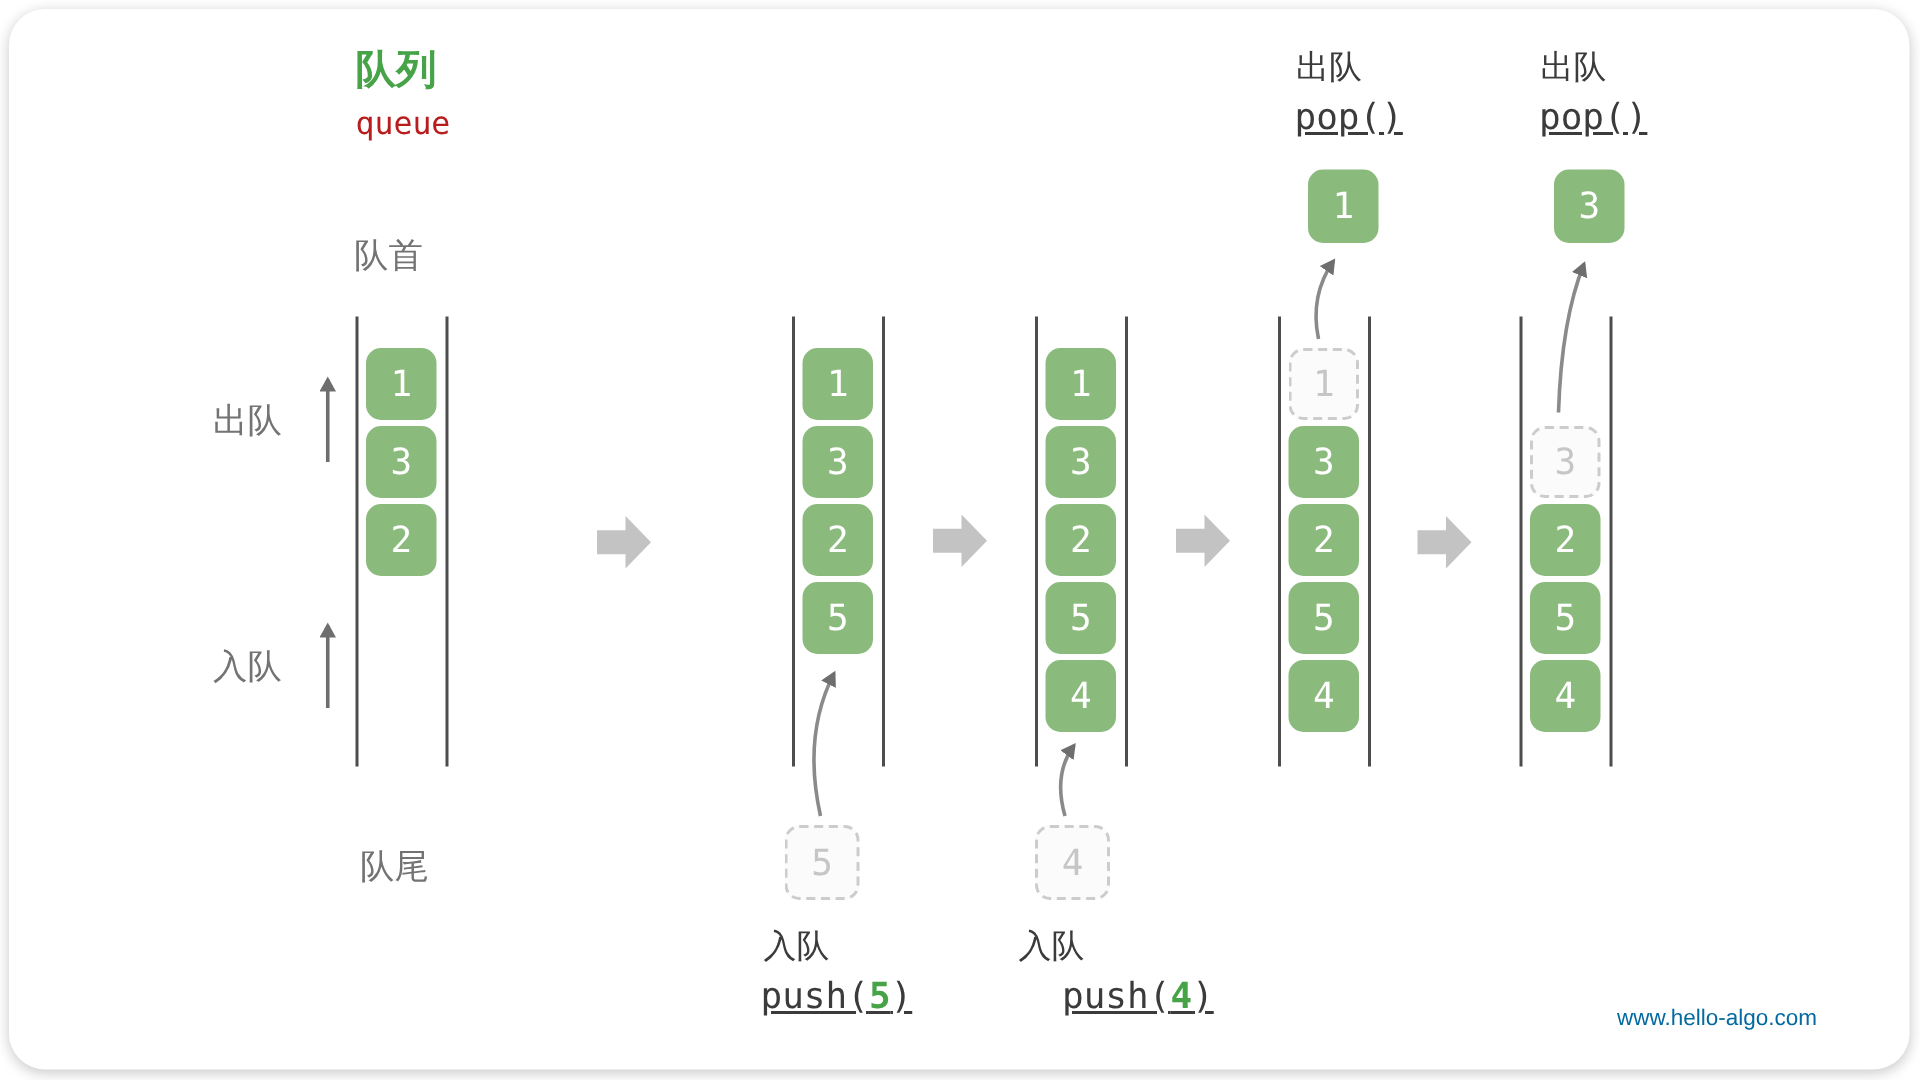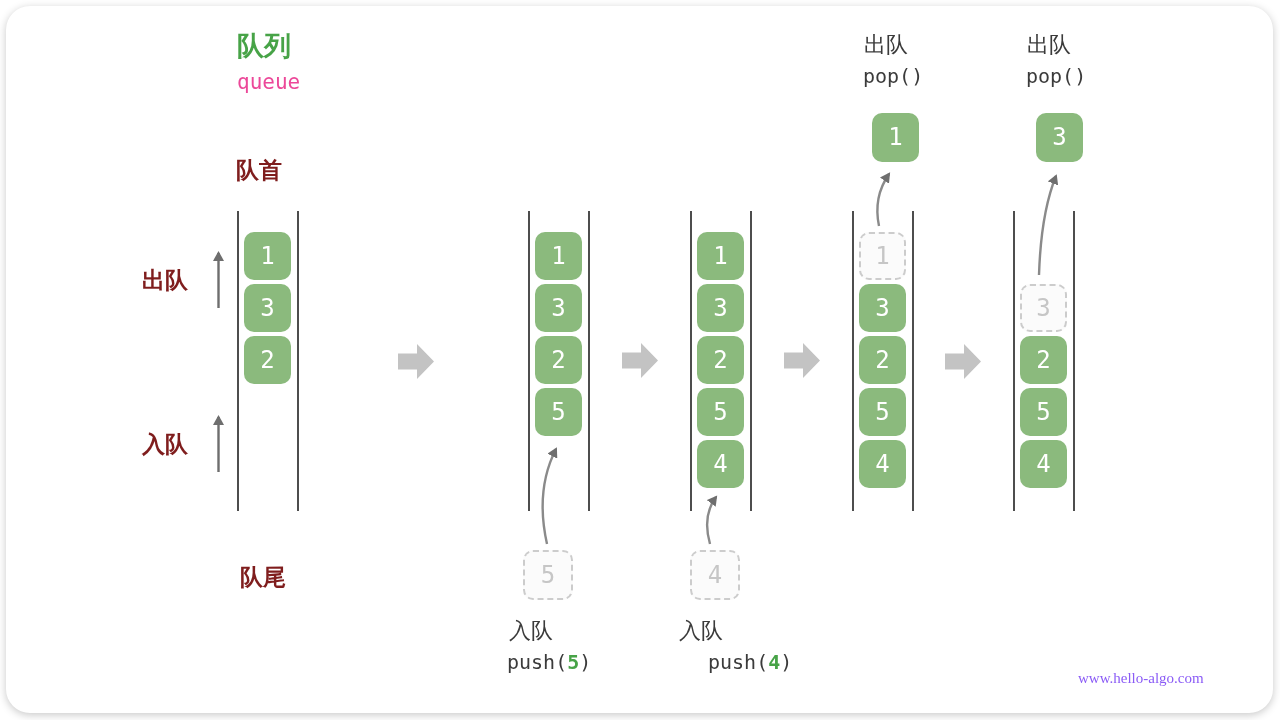"queue" .title-en { color: #ec4899 -> #b91c1c }
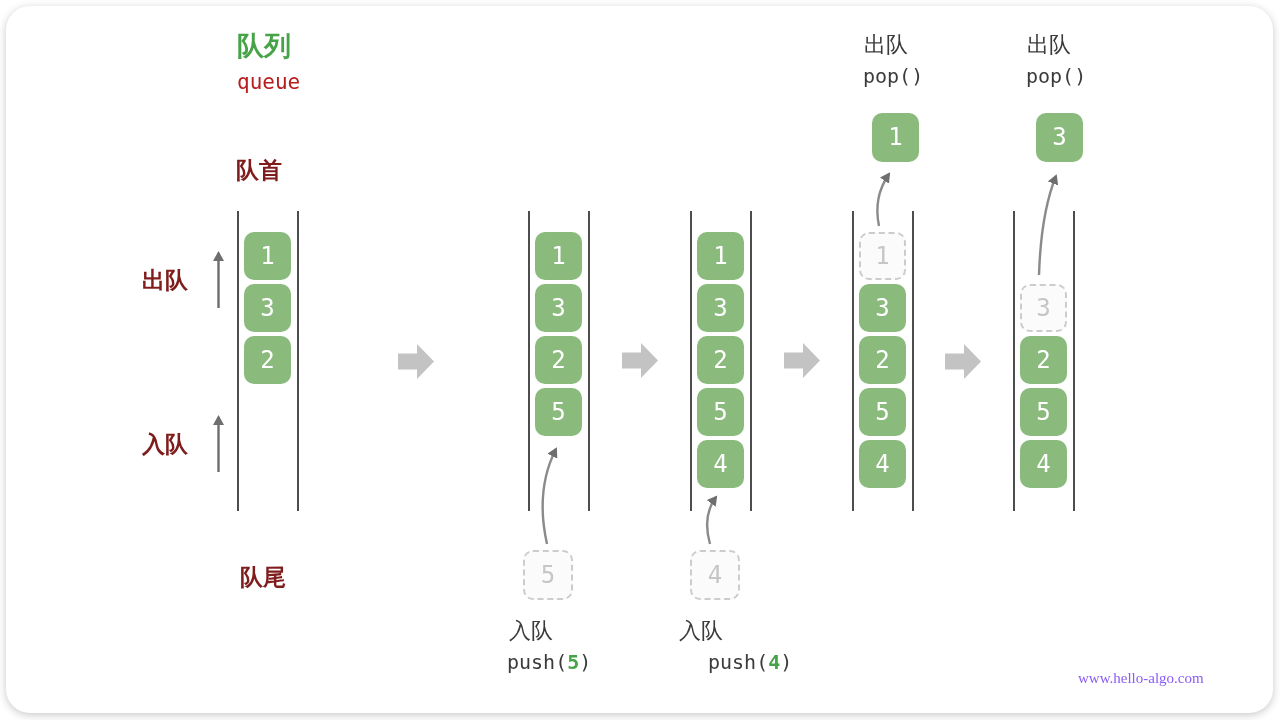"pop()" .op-code { font-size: 20px -> 24px; text-decoration: none -> underline }
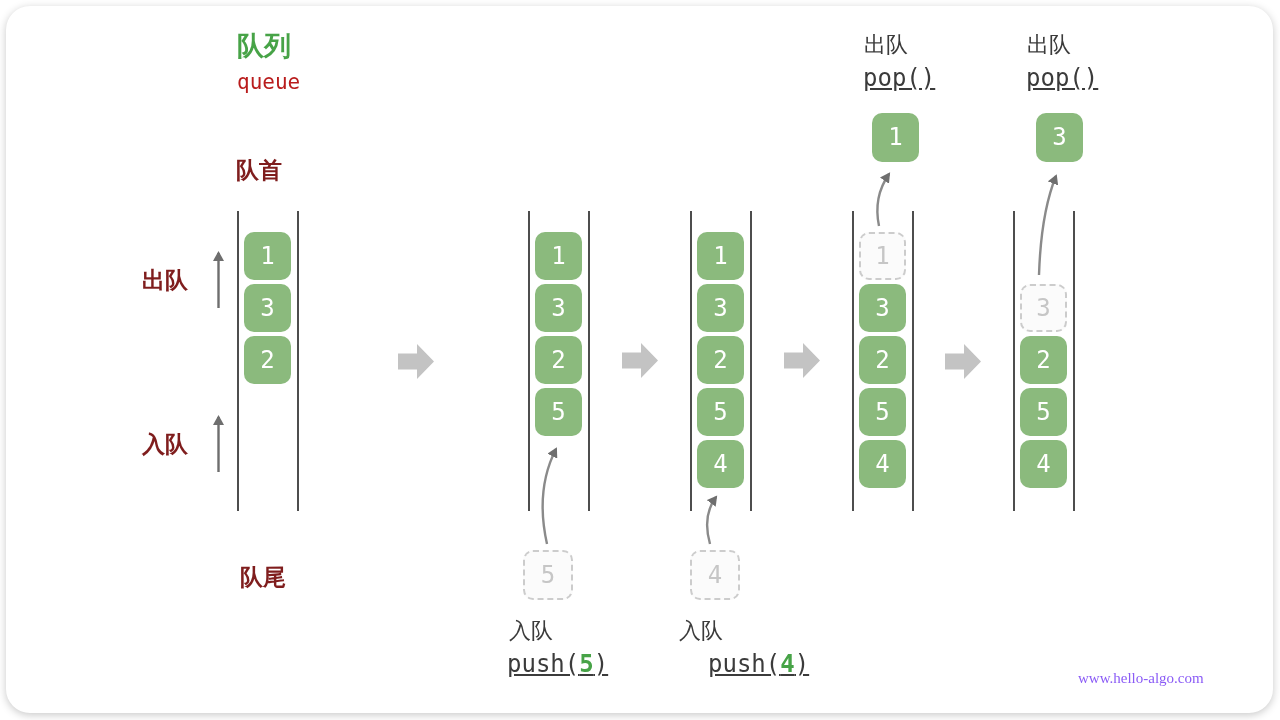"队首" .lbl-bold { color: #7f1d1d -> #737373; font-weight: bold -> normal }
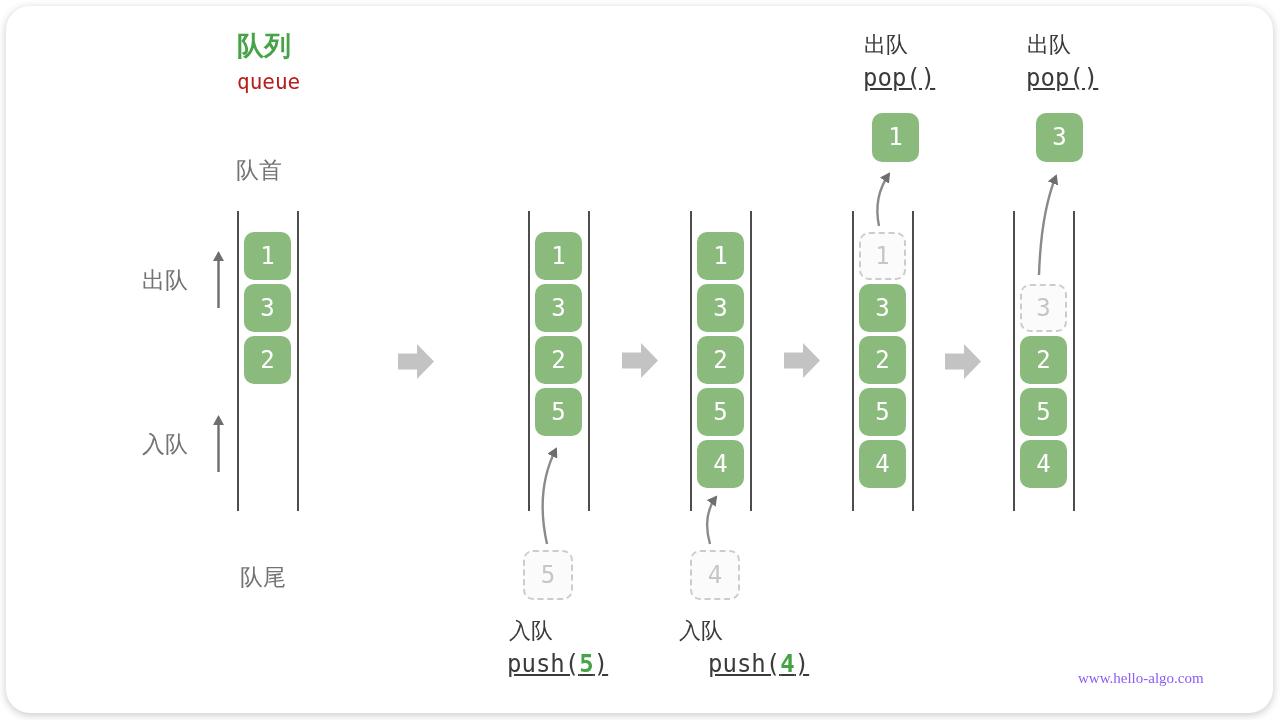"www.hello-algo.com" .watermark { color: #8b5cf6 -> #0369a1; font-family: Liberation Serif, serif -> Liberation Sans, sans-serif }
